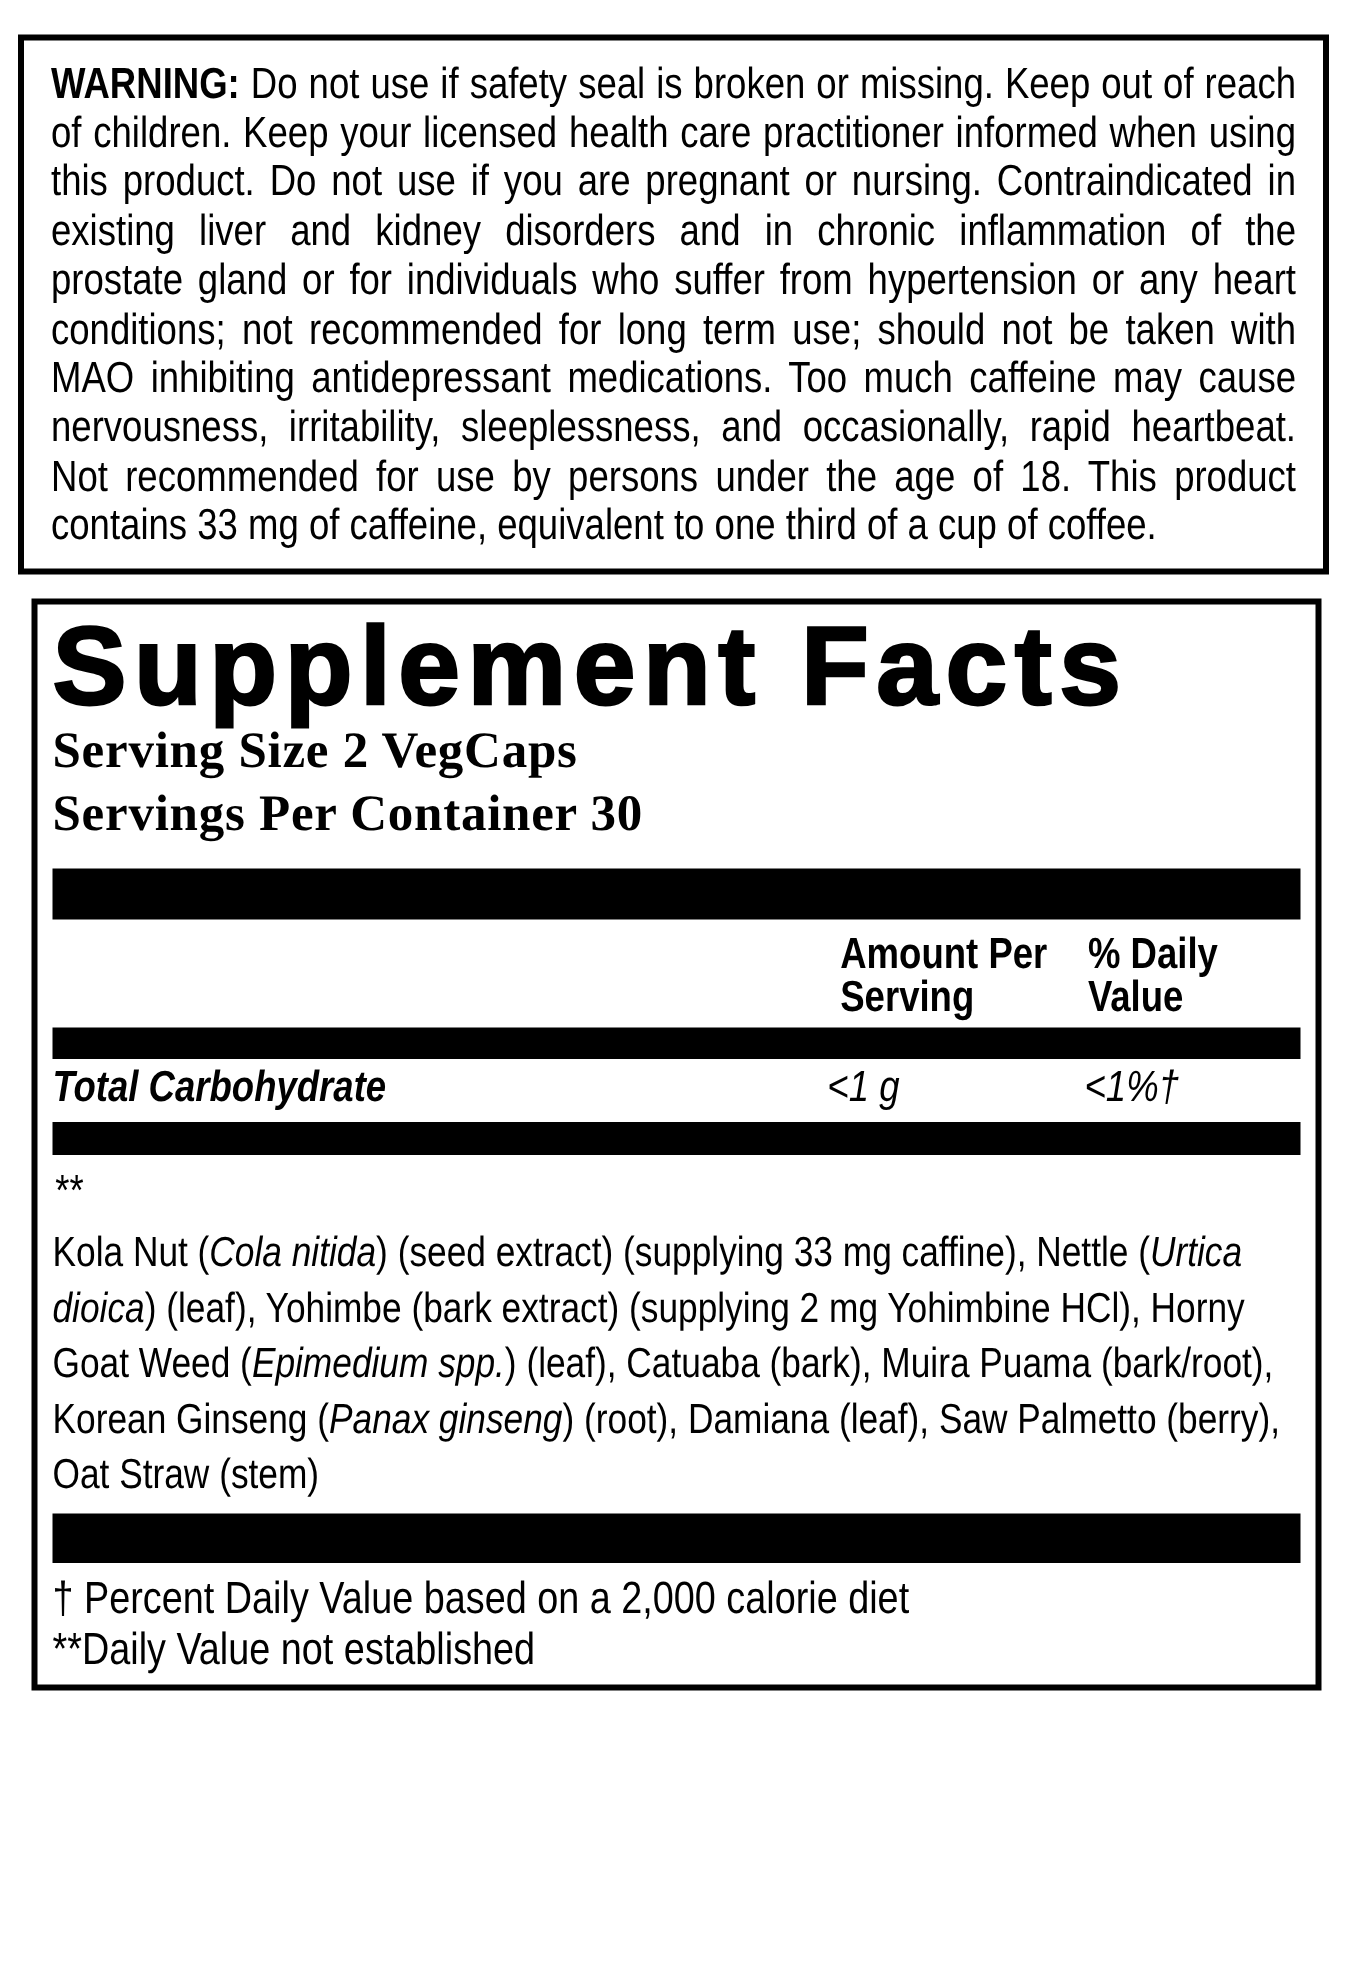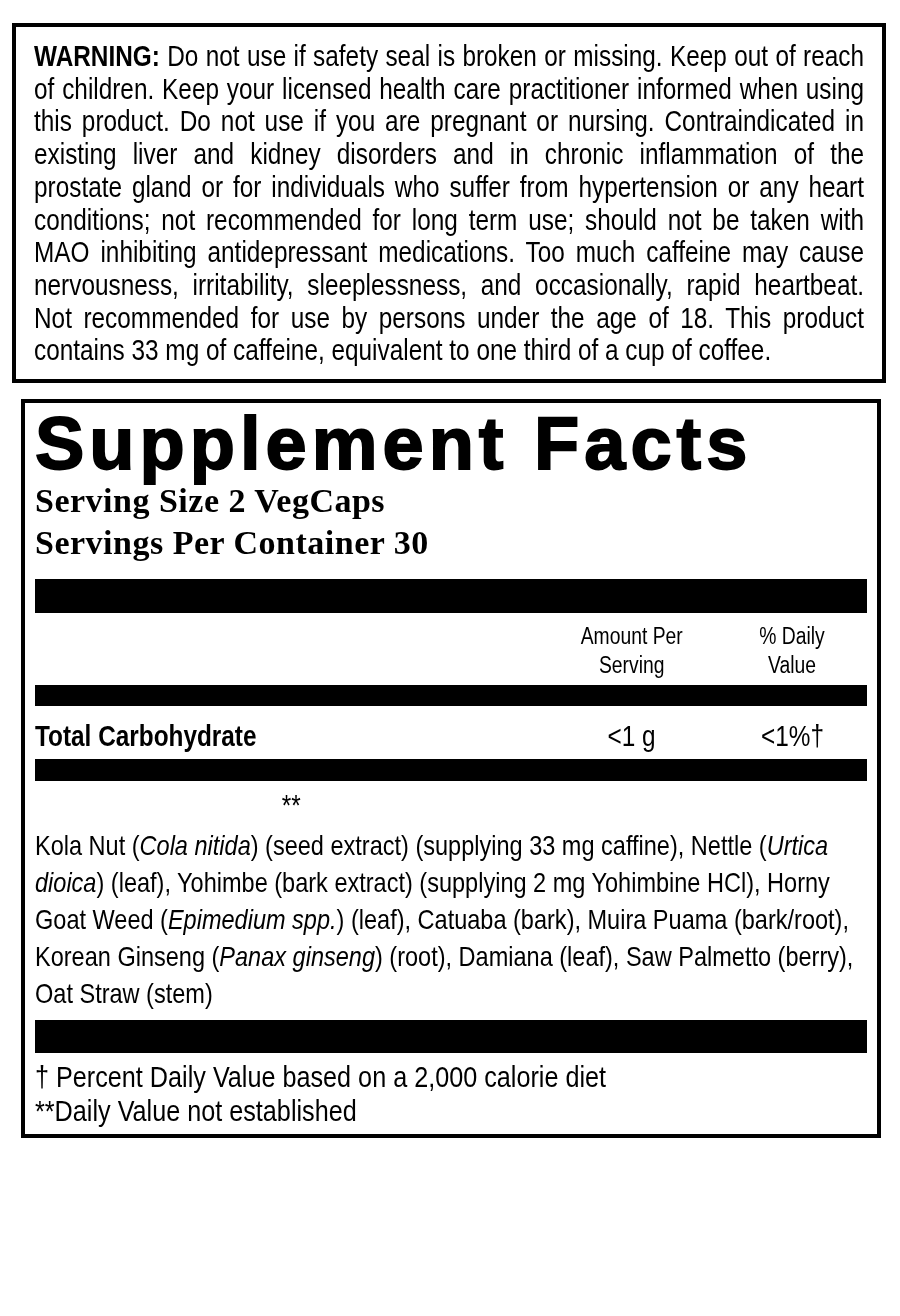"Amount Per" .sf-header .col-head { font-size: 23px -> 29px; font-weight: normal -> bold; text-align: center -> left }
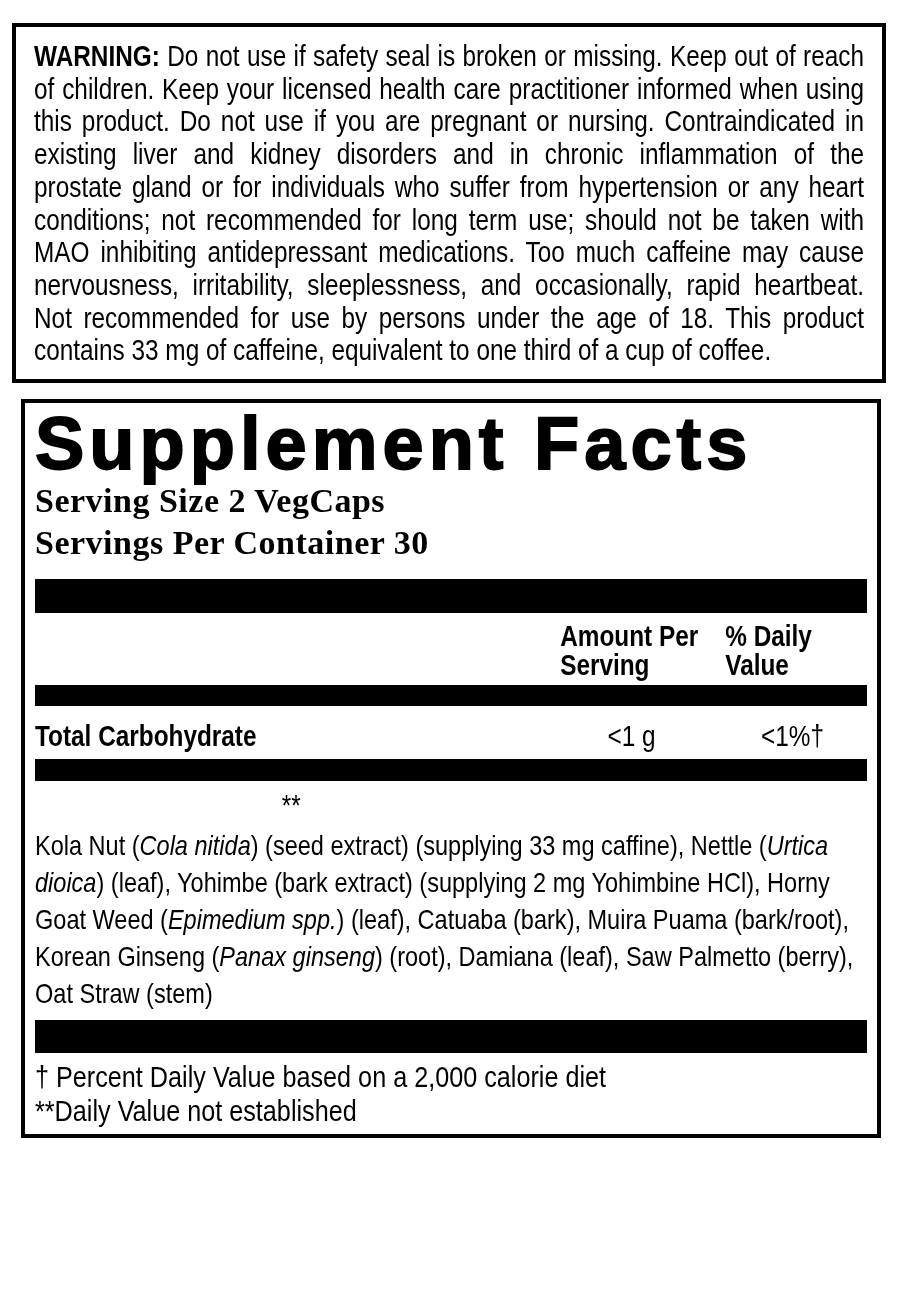"Total Carbohydrate" .sf-row-carb { font-style: none -> italic; padding: 15px 0 8px 0 -> 4px 0 8px 0 }
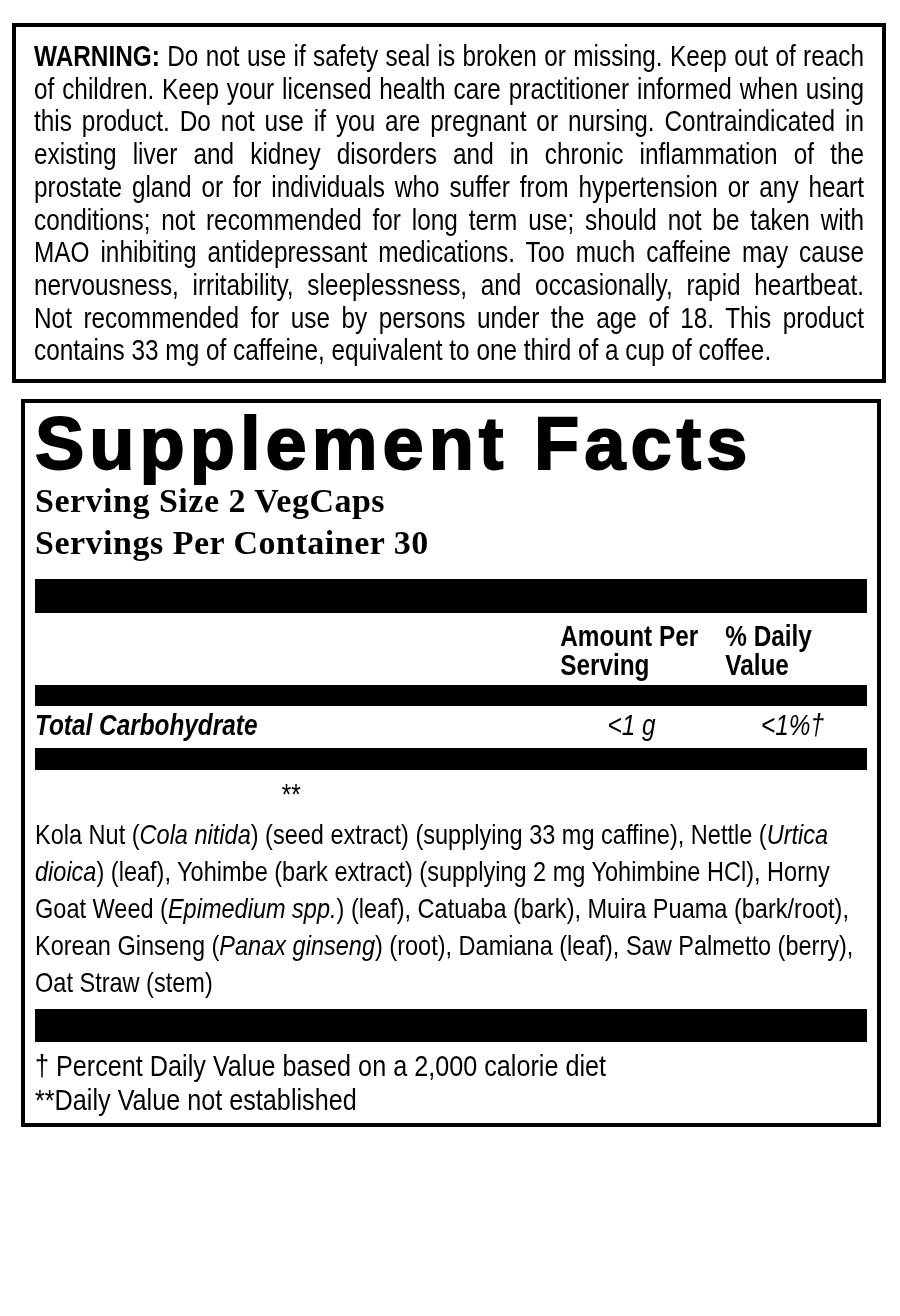"<1 g" .sf-row .cell-amount, .sf-row .cell-dv { text-align: center -> none }
